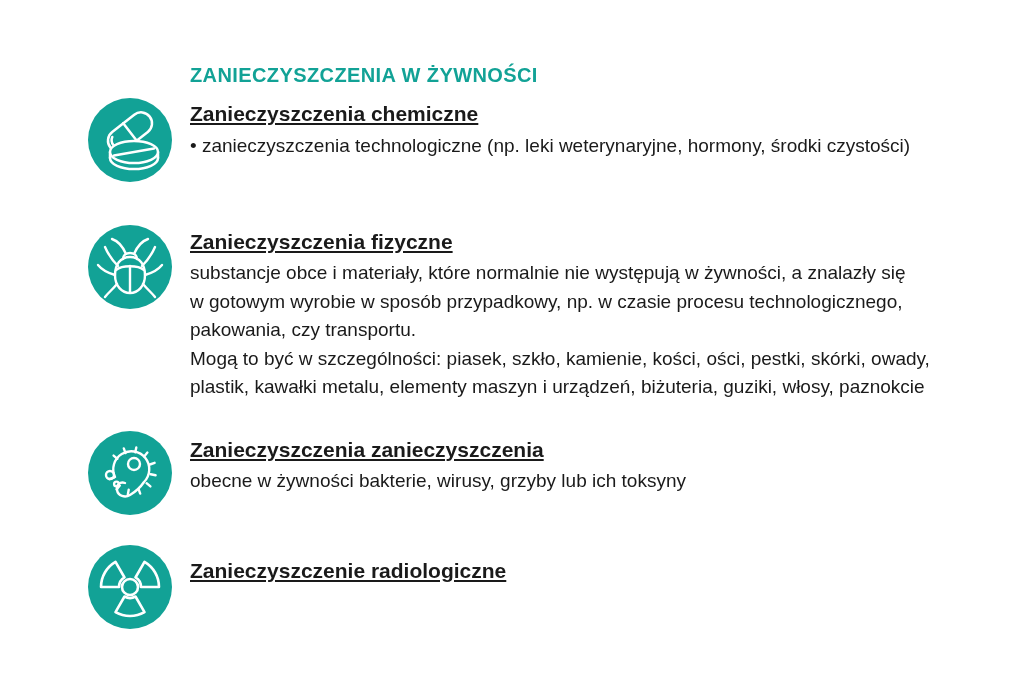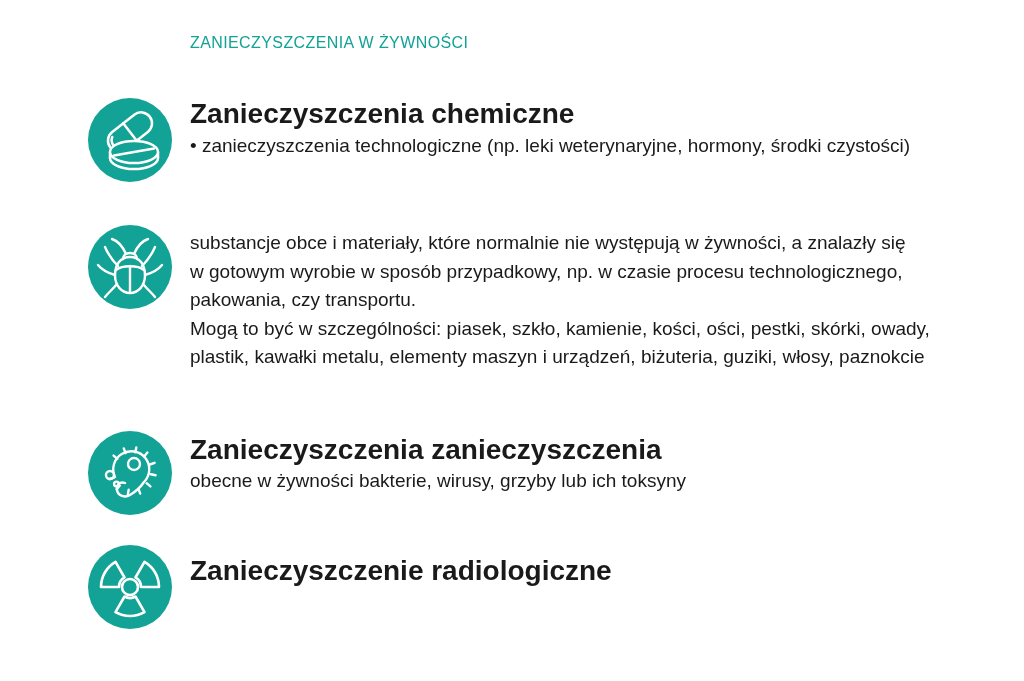"ZANIECZYSZCZENIA W ŻYWNOŚCI" .page-title { font-size: 16px -> 20px; font-weight: normal -> bold; top: 34px -> 64px }
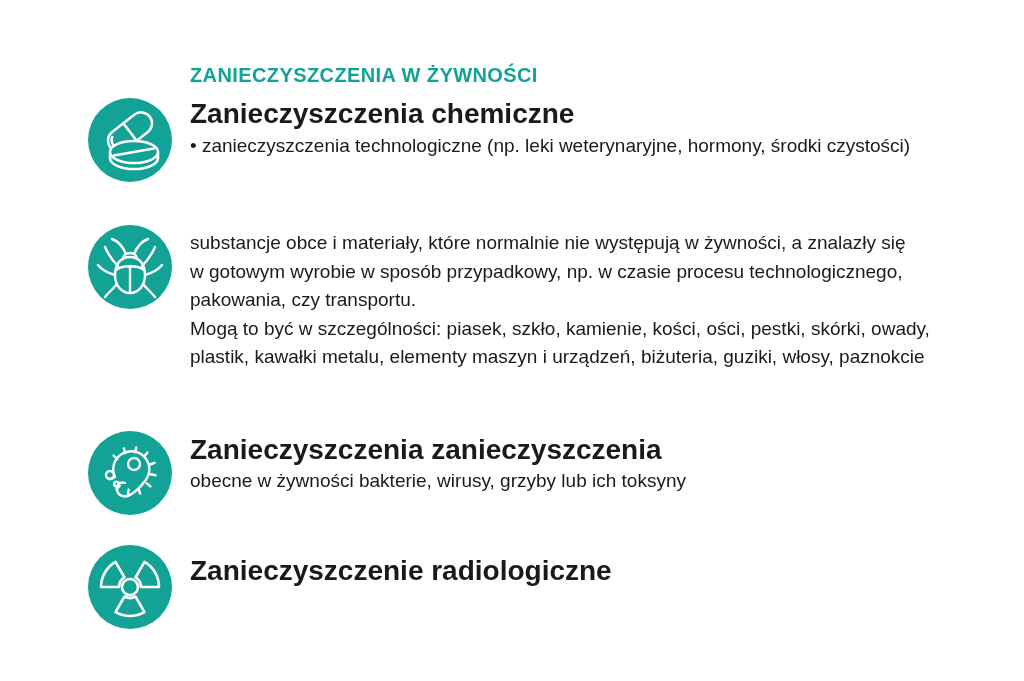"Zanieczyszczenia chemiczne" .sec-heading { font-size: 28px -> 21px; text-decoration: none -> underline }
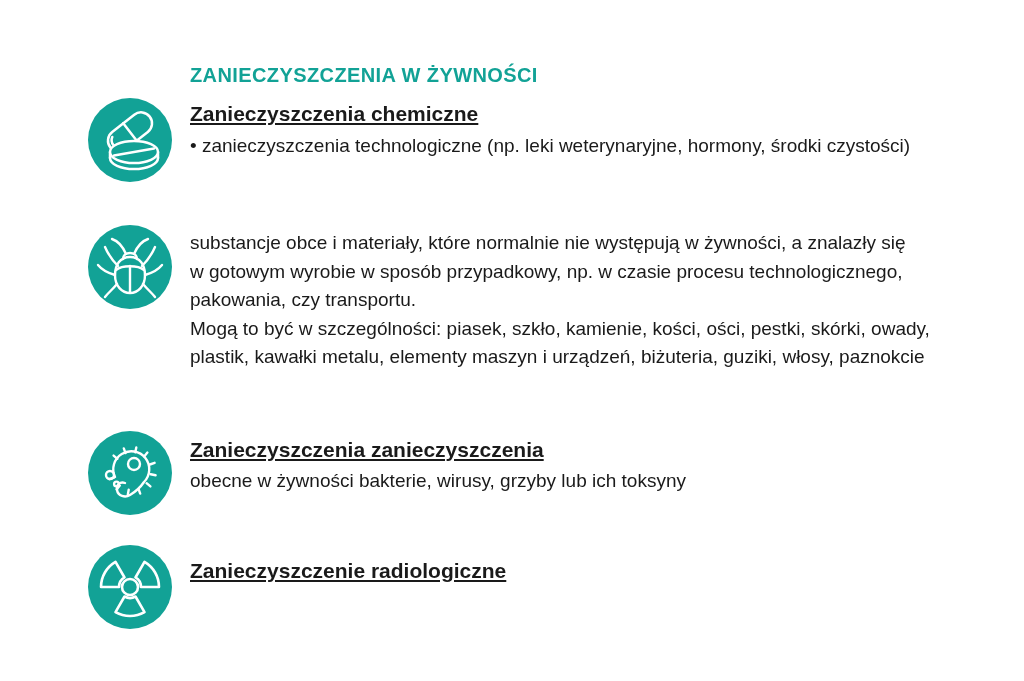"Zanieczyszczenia fizyczne" h2.sec-heading { html: none -> <h2>Zanieczyszczenia fizyczne</h2> }
